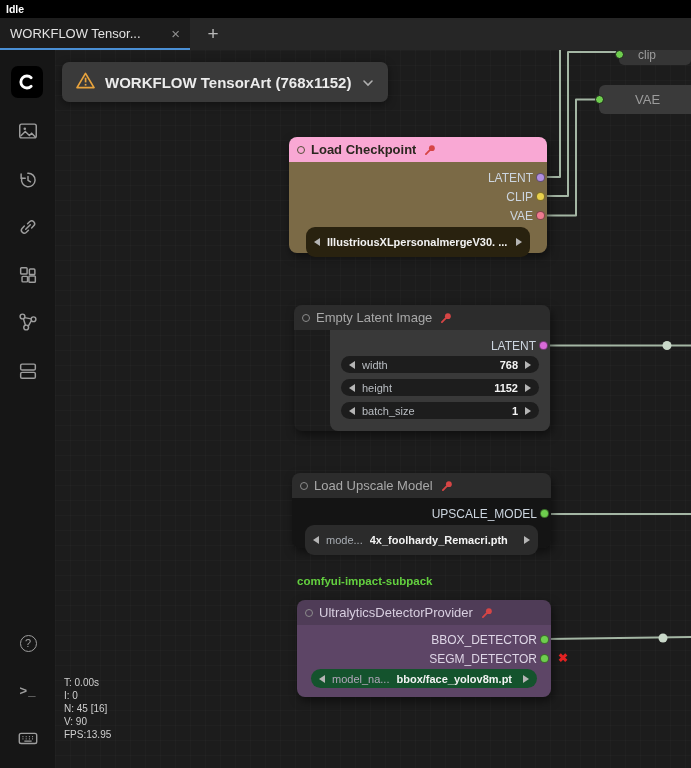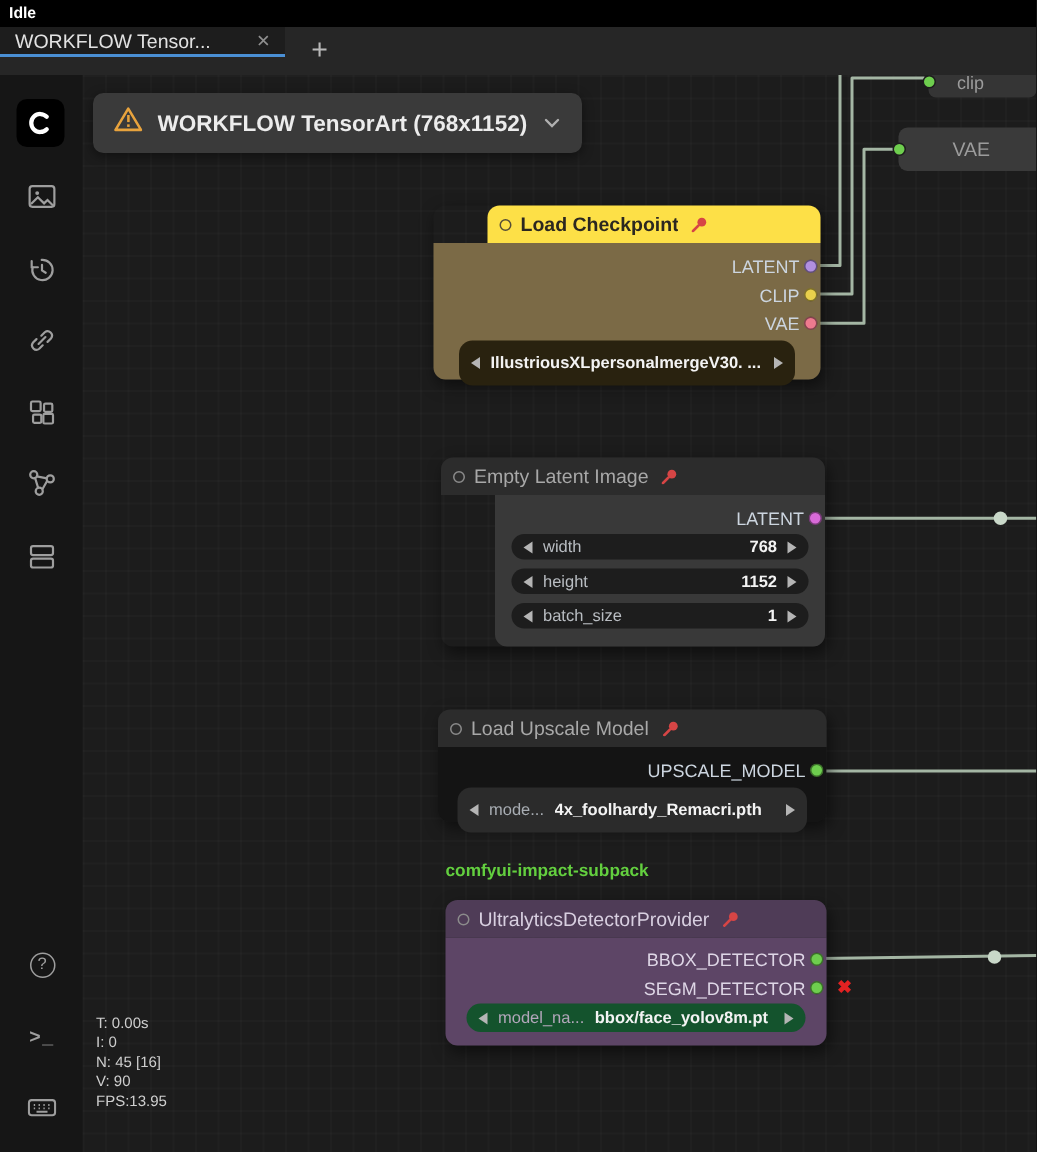"WORKFLOW Tensor..." .tab { height: 20px -> 32px }
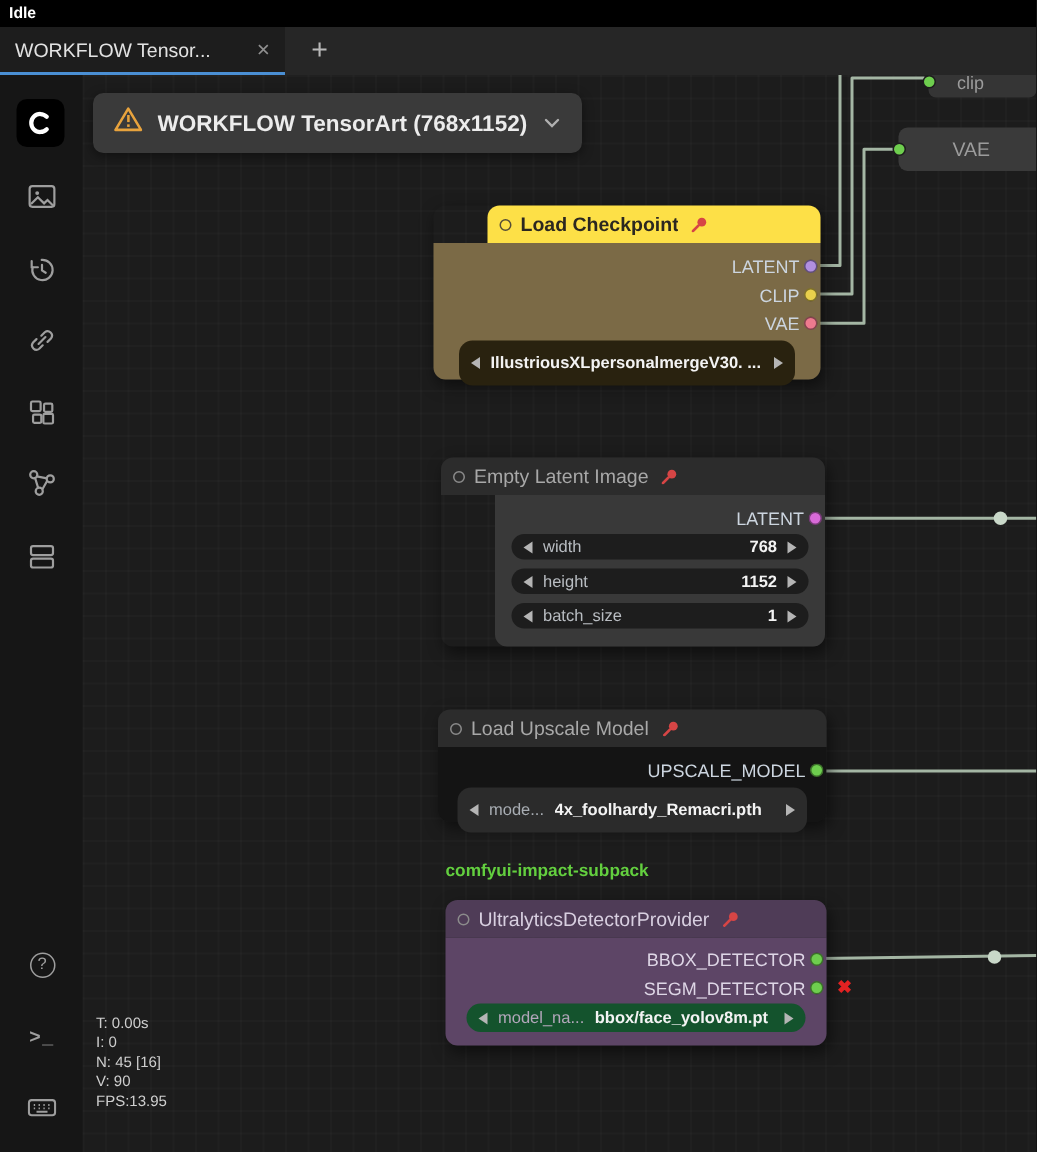"Load Checkpoint" .node-ckpt .nhead { background: #fde047 -> #f9a8d4; margin-left: 36px -> none }
